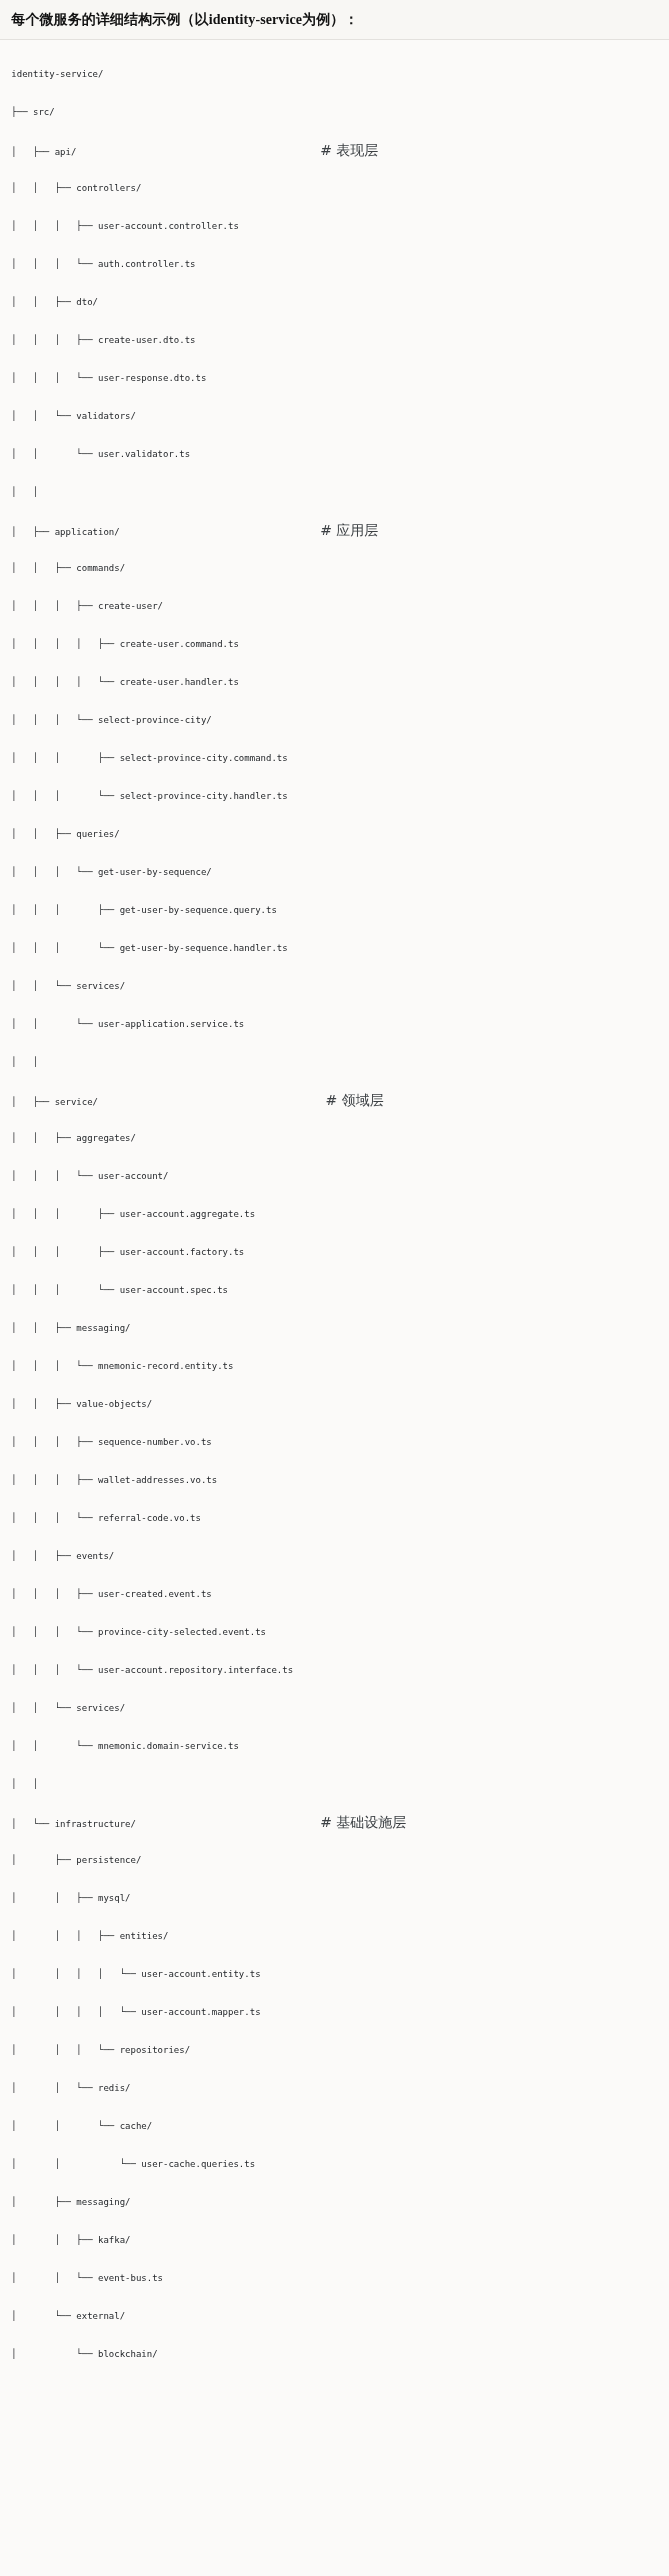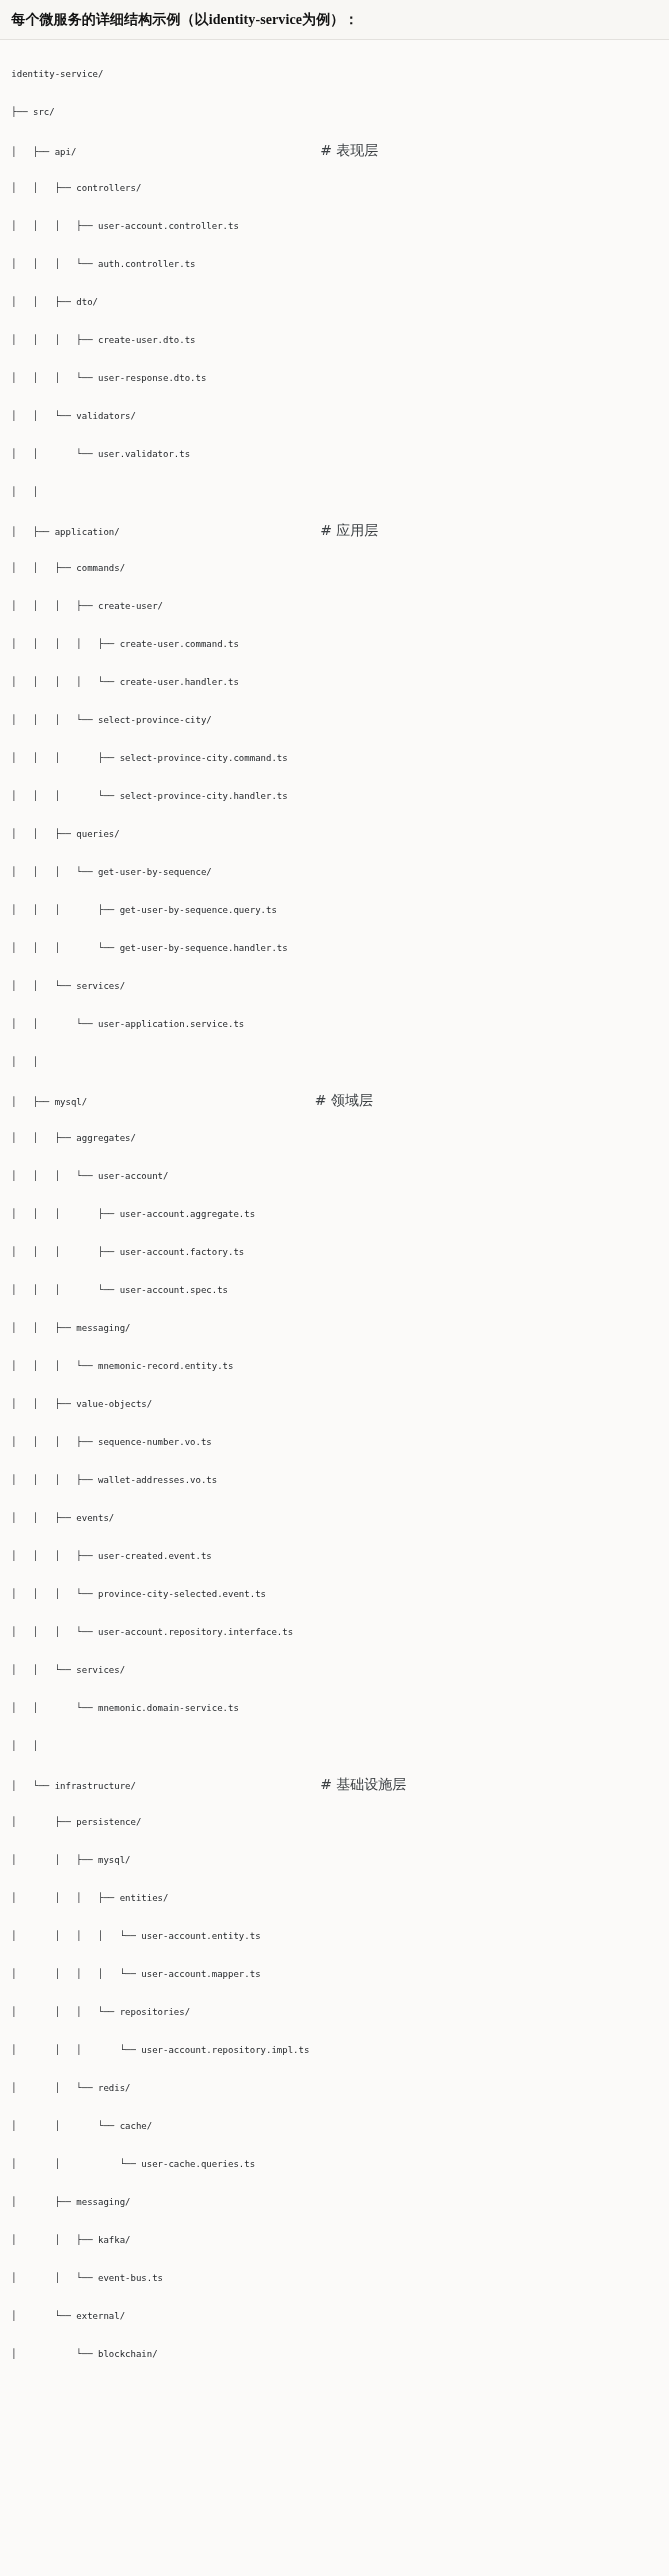"│ ├── mysql/" span { text: mysql/ -> service/ }
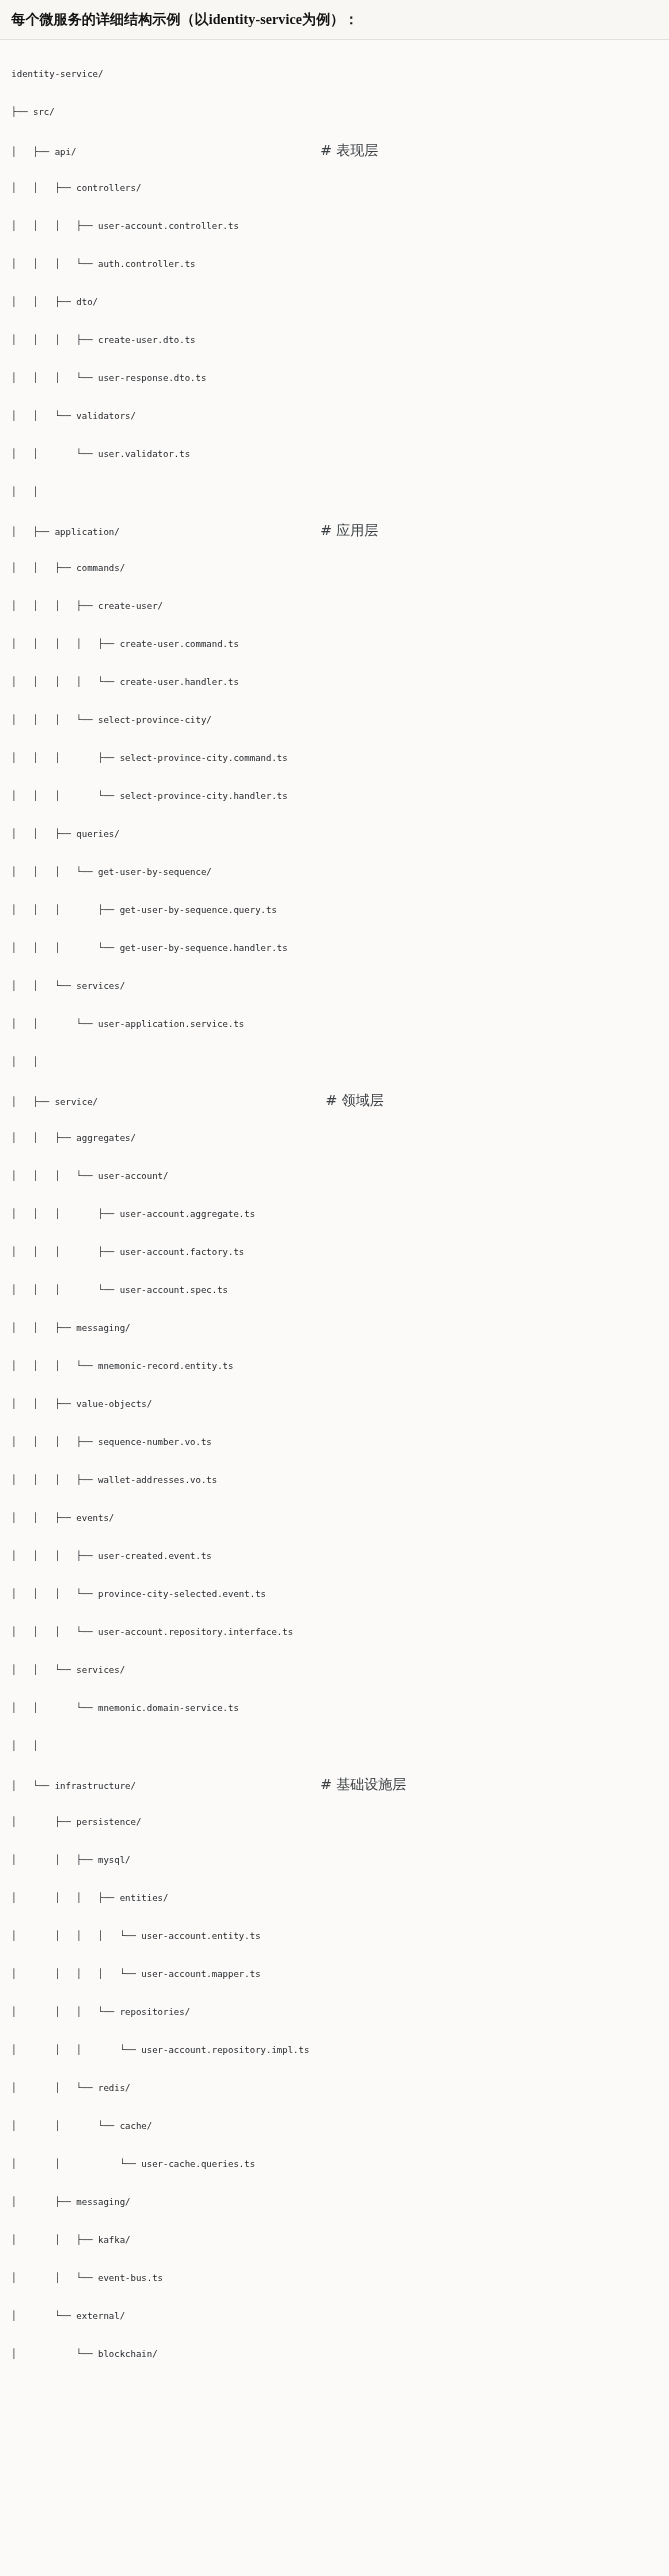"│ │ │ └── referral-code.vo.ts" span.row { html: none -> <span><span>│ │ │ └── referral-code.vo.ts</span></span> }
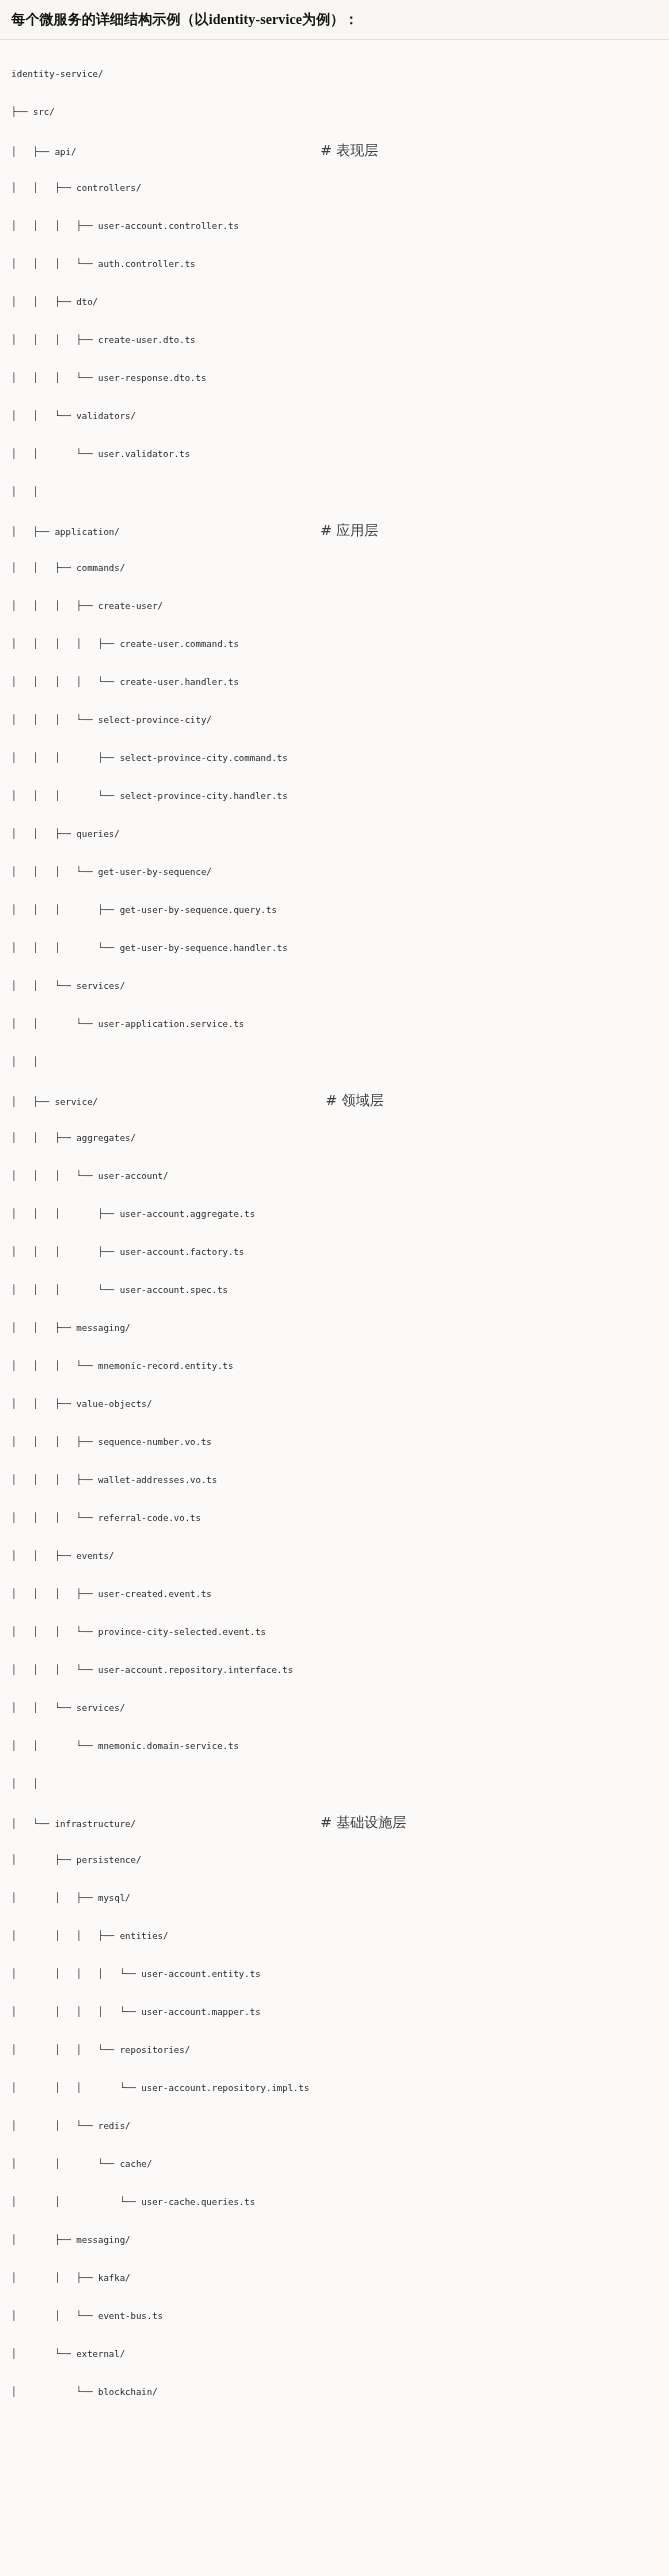"│ │ │ └── user-account.repository.impl.ts" span.row { html: <span><span>│ │ │ └── user-account.repository.impl.ts</span></span> -> none }
